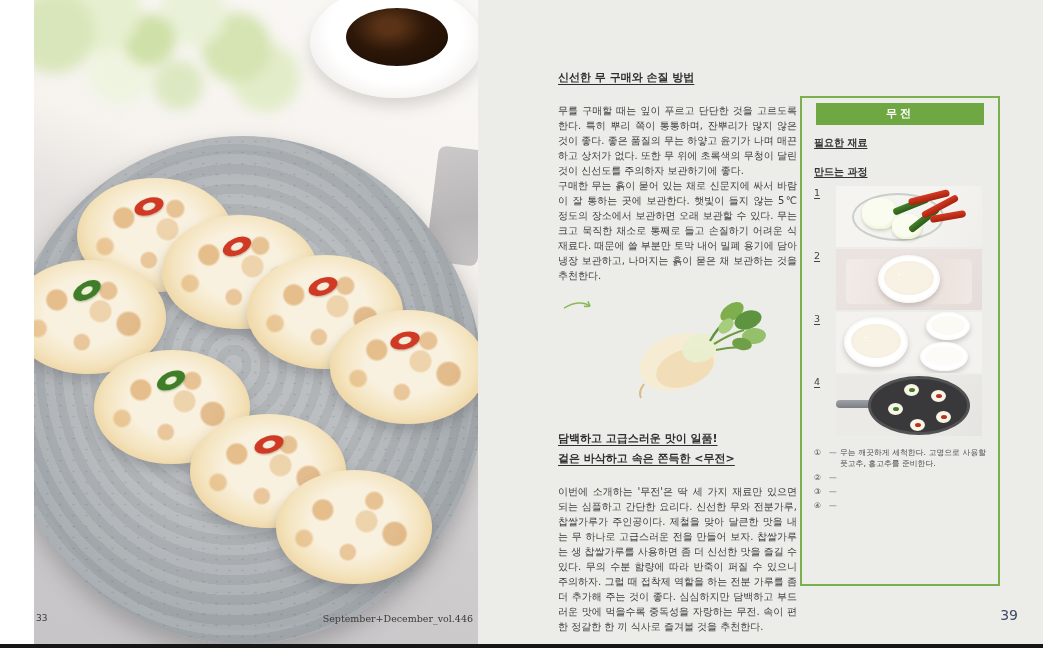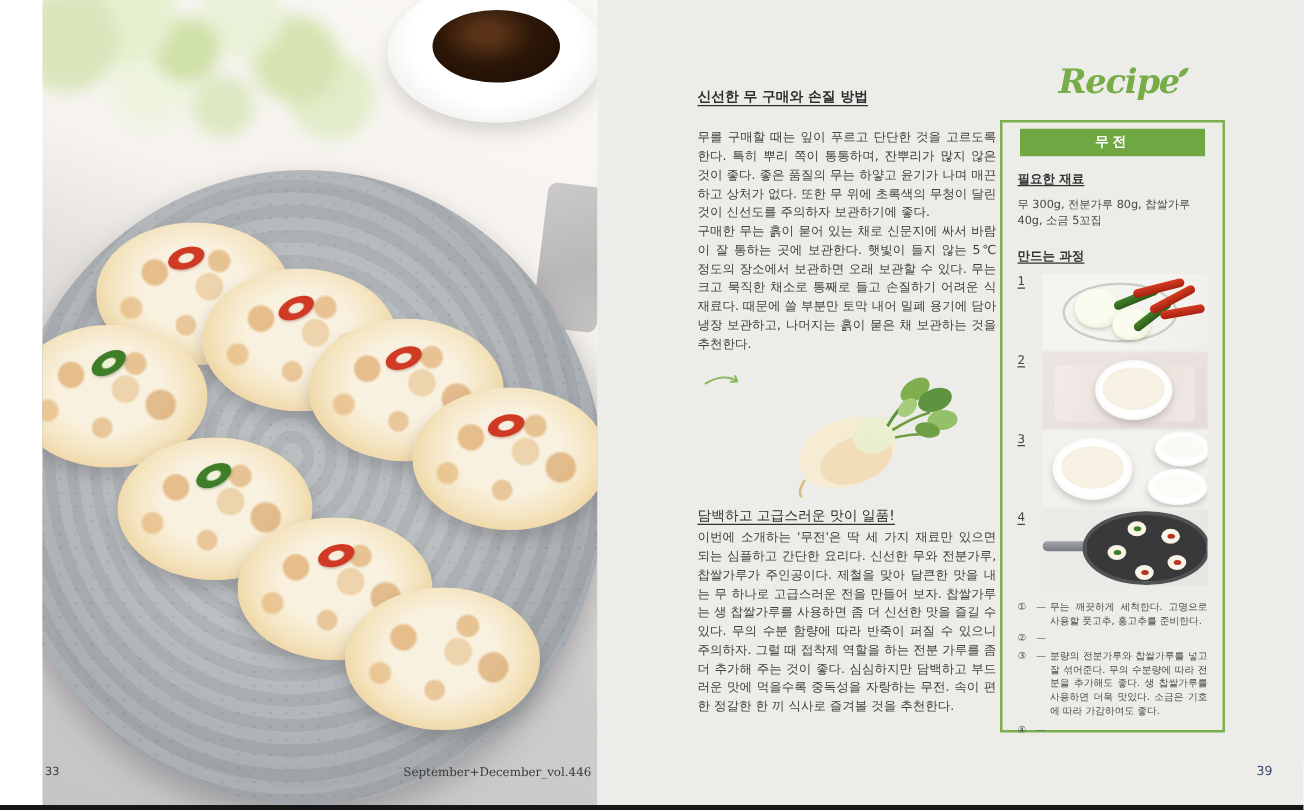"Recipe" div.recipe-logo { html: <div> <span>Recipe</span><svg> <path></path> </svg> </div> -> none }
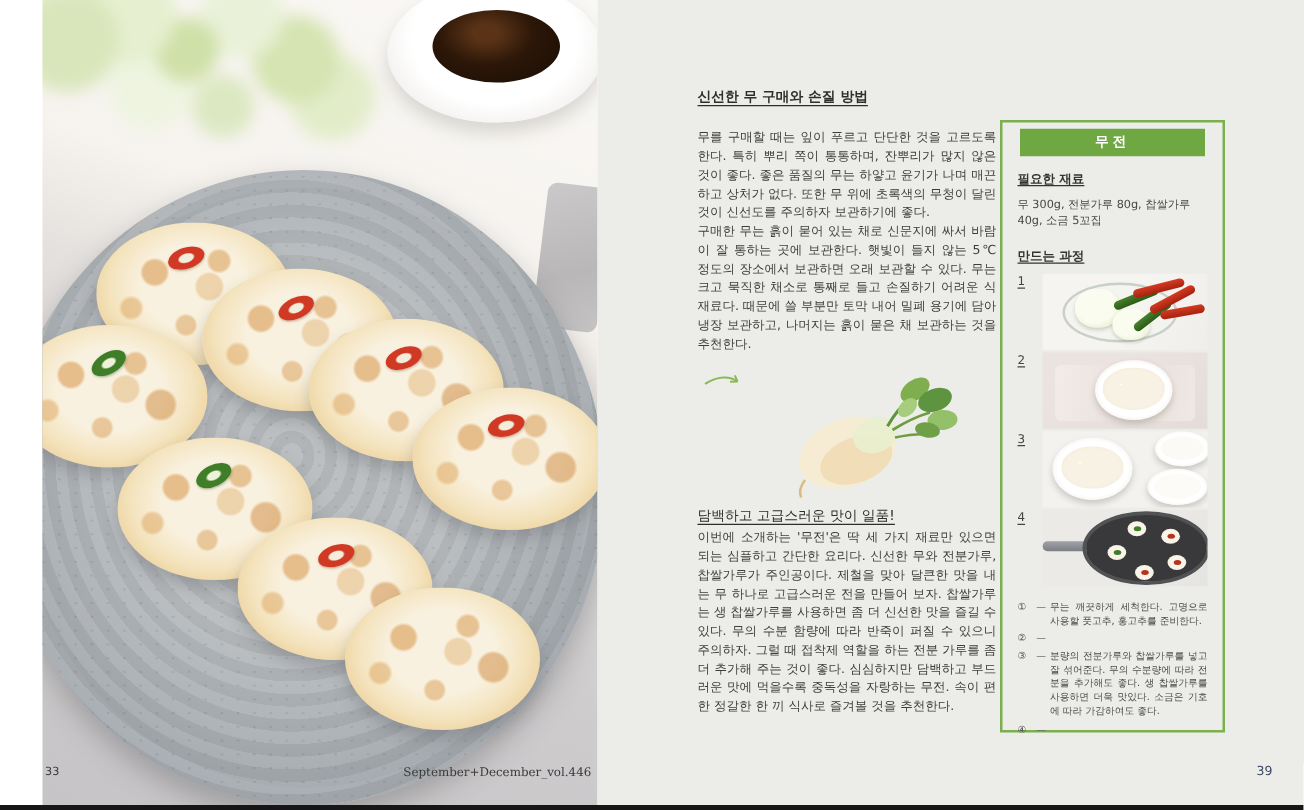"무전" .recipe-box { width: 180px -> 200px }
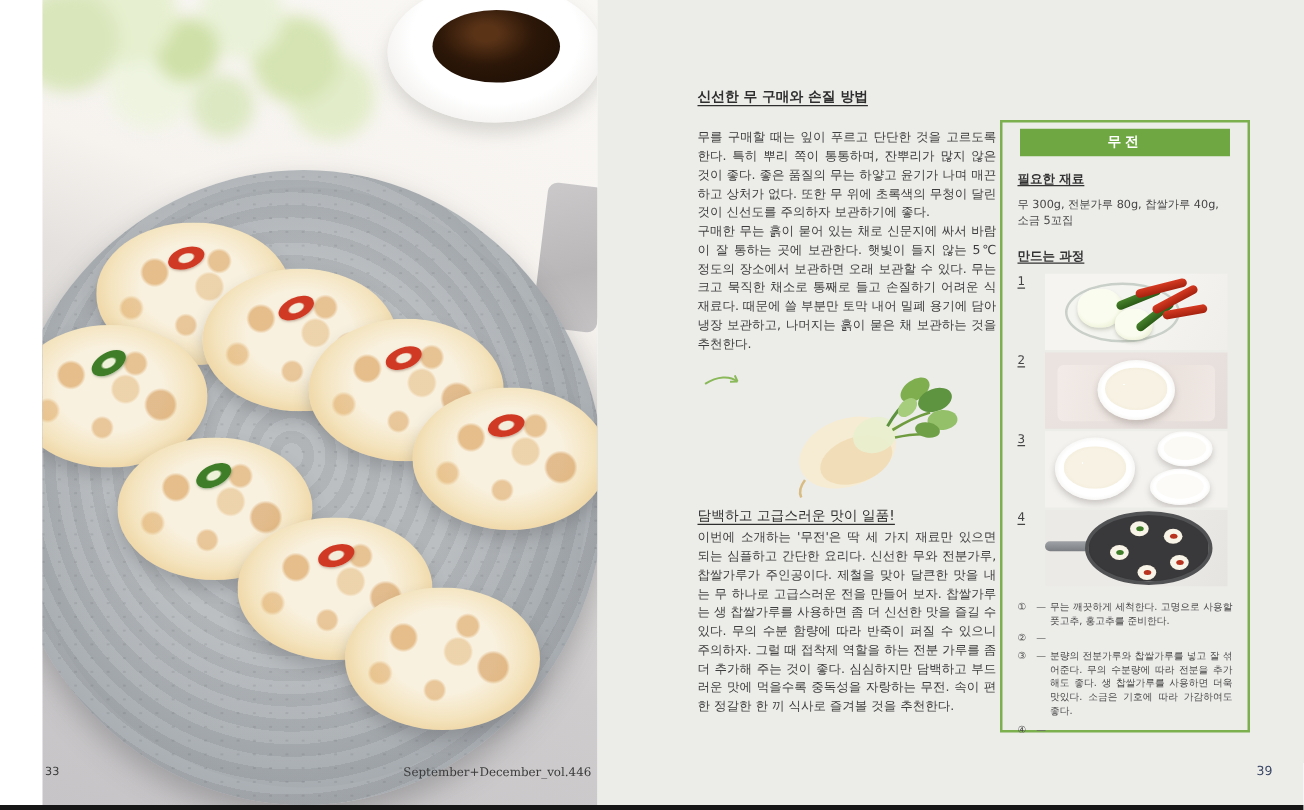"무 300g, 전분가루 80g, 찹쌀가루" div.ing-text { html: <div>무 300g, 전분가루 80g, 찹쌀가루 40g, 소금 5꼬집</div> -> none }
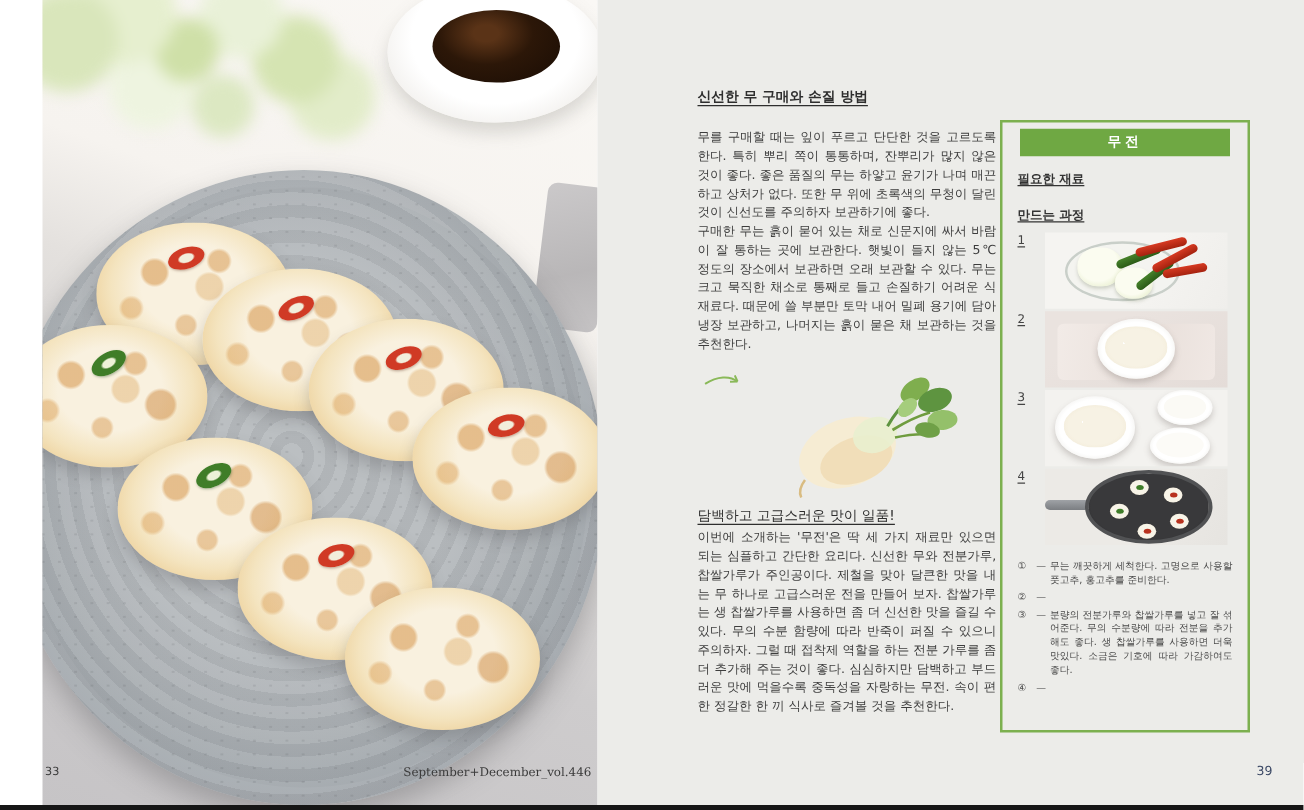"담백하고 고급스러운 맛이 일품!" .sec-title2 { font-weight: normal -> bold; margin-top: 91px -> 117px }
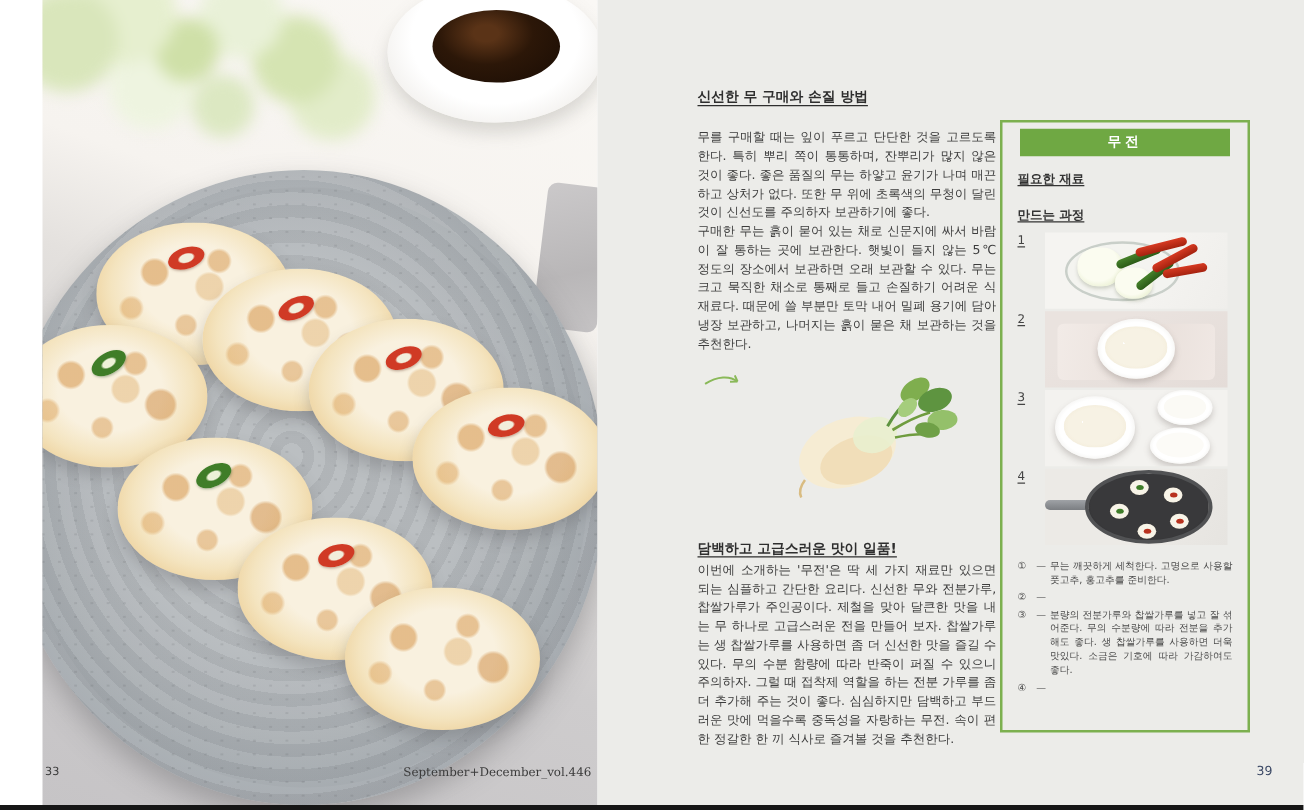"겉은 바삭하고 속은 쫀득한 <무전>" div { html: none -> <div>겉은 바삭하고 속은 쫀득한 &lt;무전&gt;</div> }
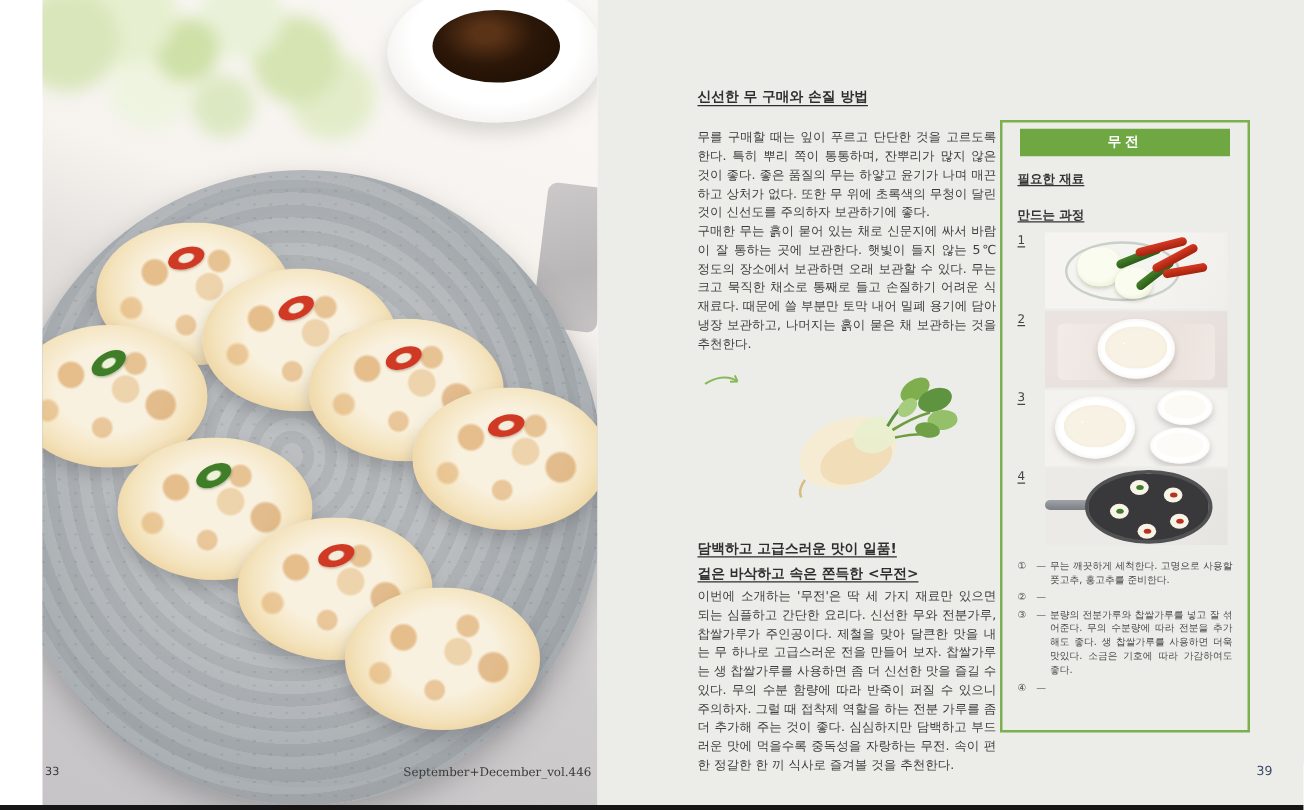"이번에 소개하는 '무전'은 딱 세" .after-title { margin-top: none -> 14px }
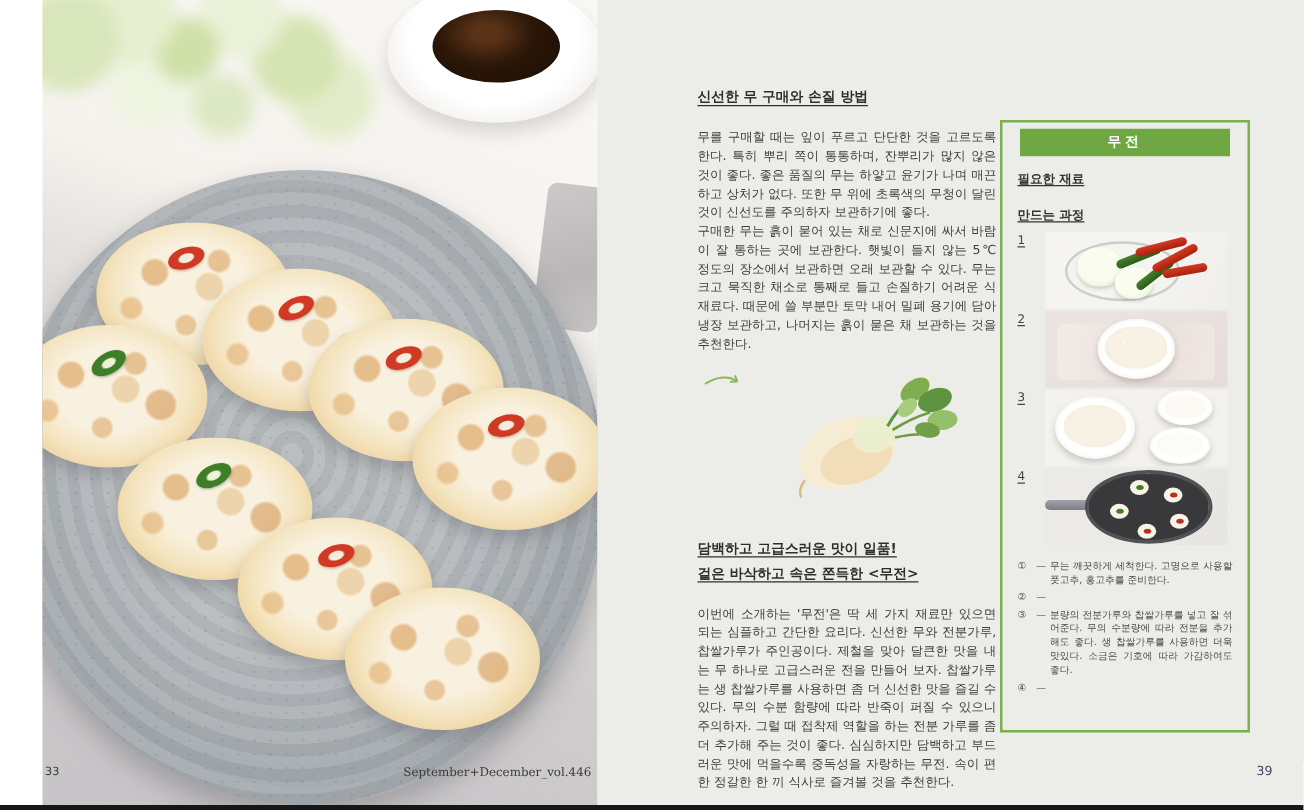"분량의 전분가루와 찹쌀가루를 넣고 잘" span.instr-text { html: <span>분량의 전분가루와 찹쌀가루를 넣고 잘 섞어준다. 무의 수분량에 따라 전분을 추가해도 좋다. 생 찹쌀가루를 사용하면 더욱 맛있다. 소금은 기호에 따라 가감하여도 좋다.</span> -> none }
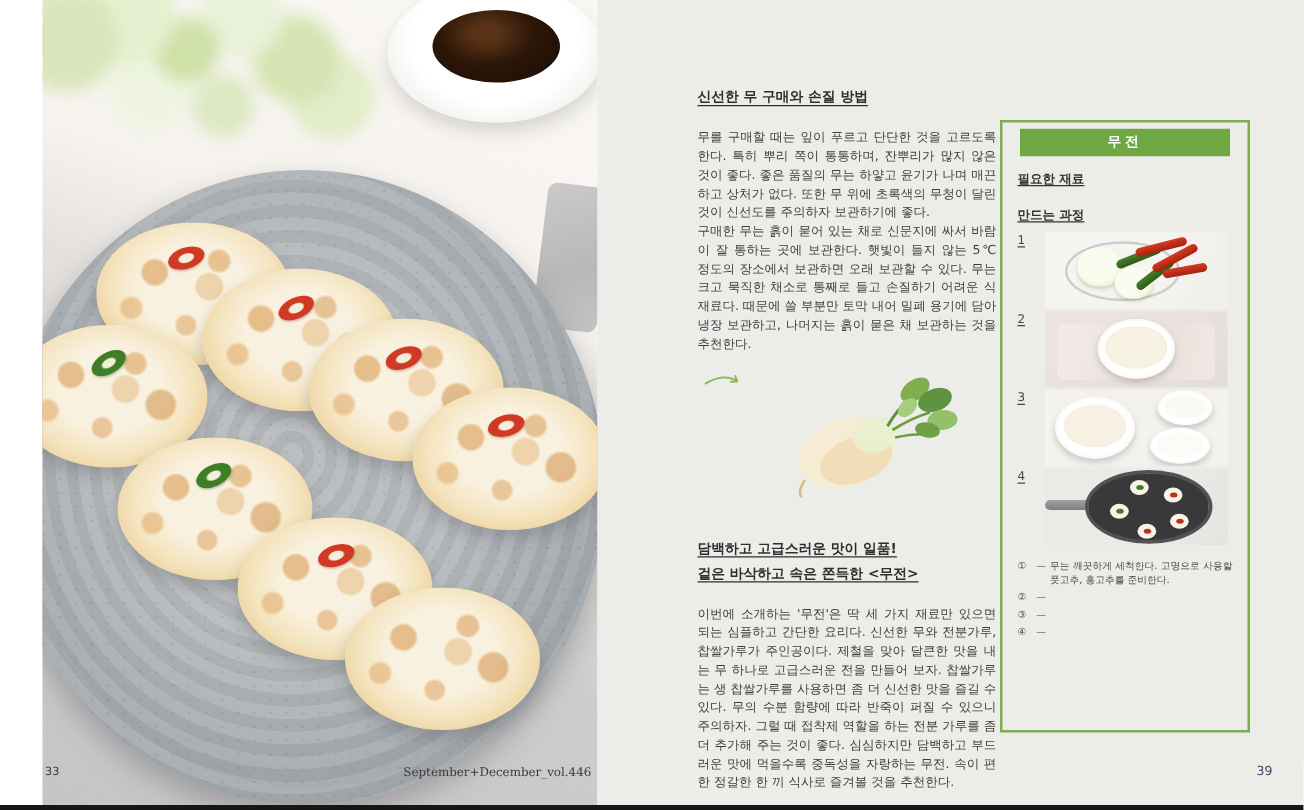"39" .page-num-right { font-size: 10px -> 14px }
